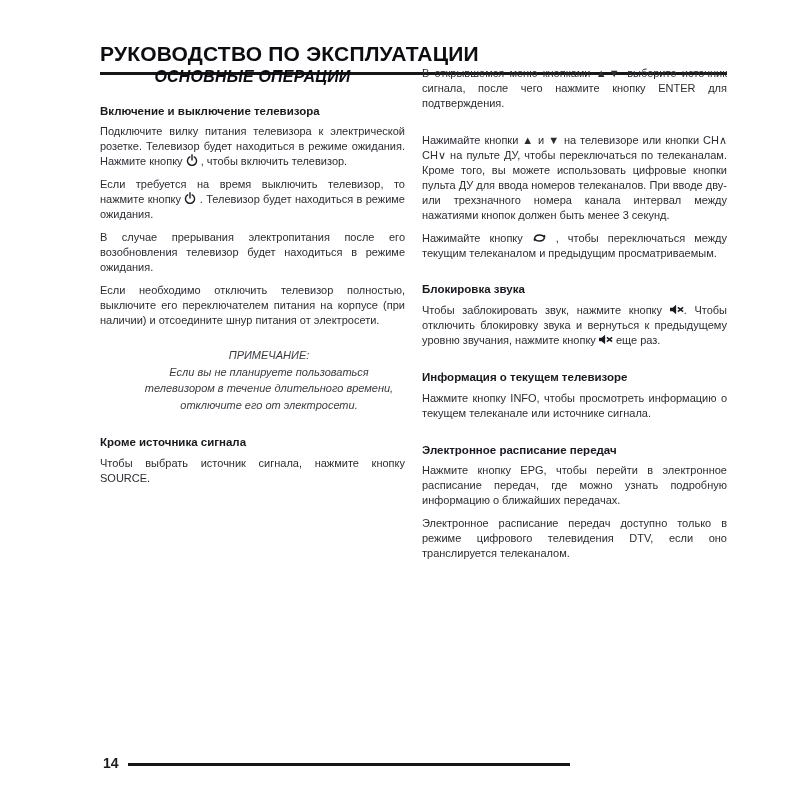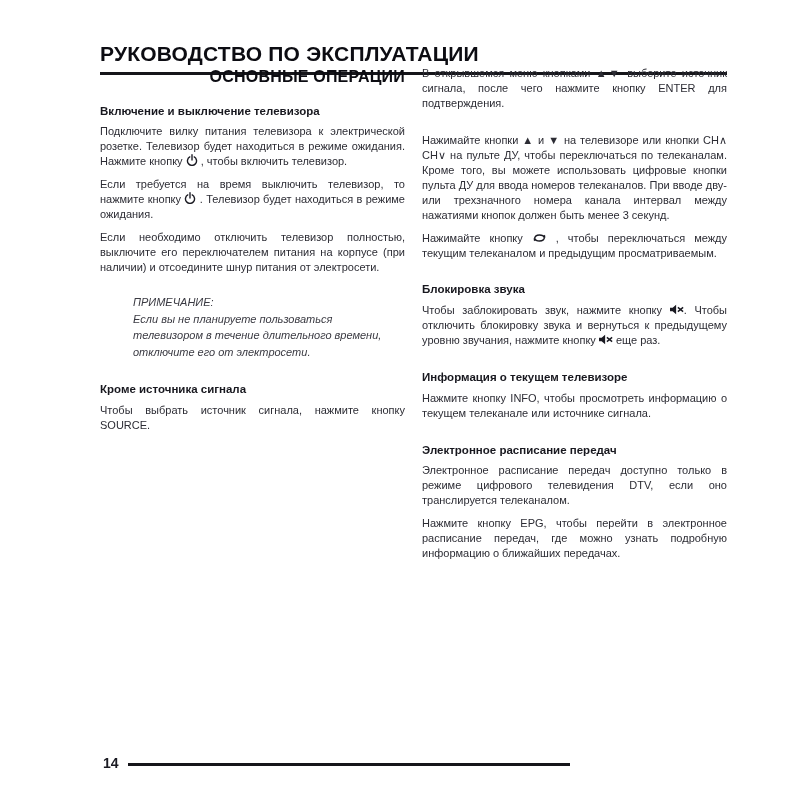"ОСНОВНЫЕ ОПЕРАЦИИ" .section-title { font-style: none -> italic; text-align: right -> center }
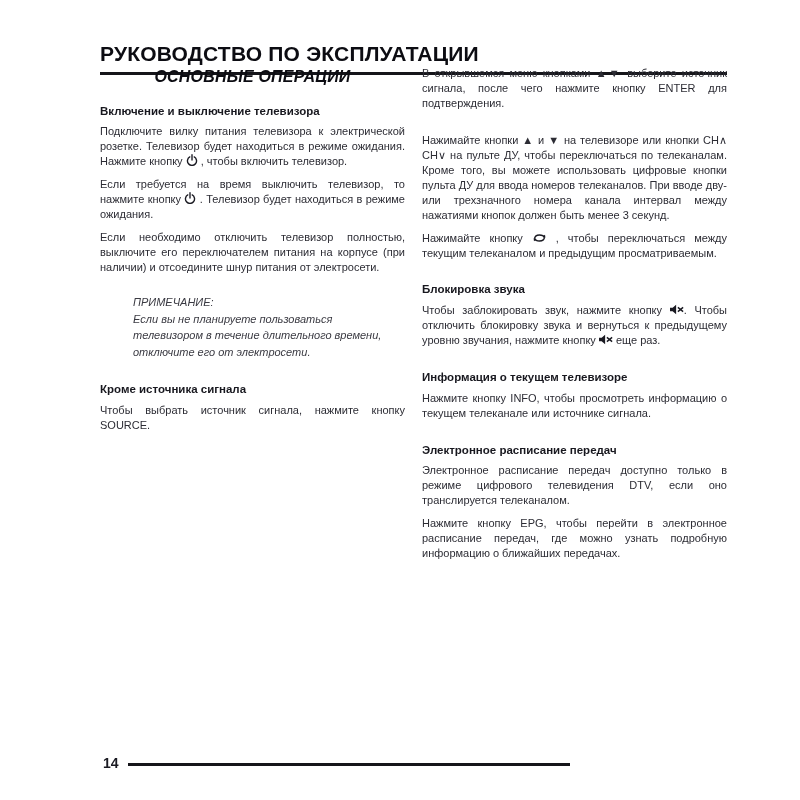"В случае прерывания электропитания после" p.body-p { html: none -> <p>В случае прерывания электропитания после его возобновления телевизор будет находиться в режиме ожидания.</p> }
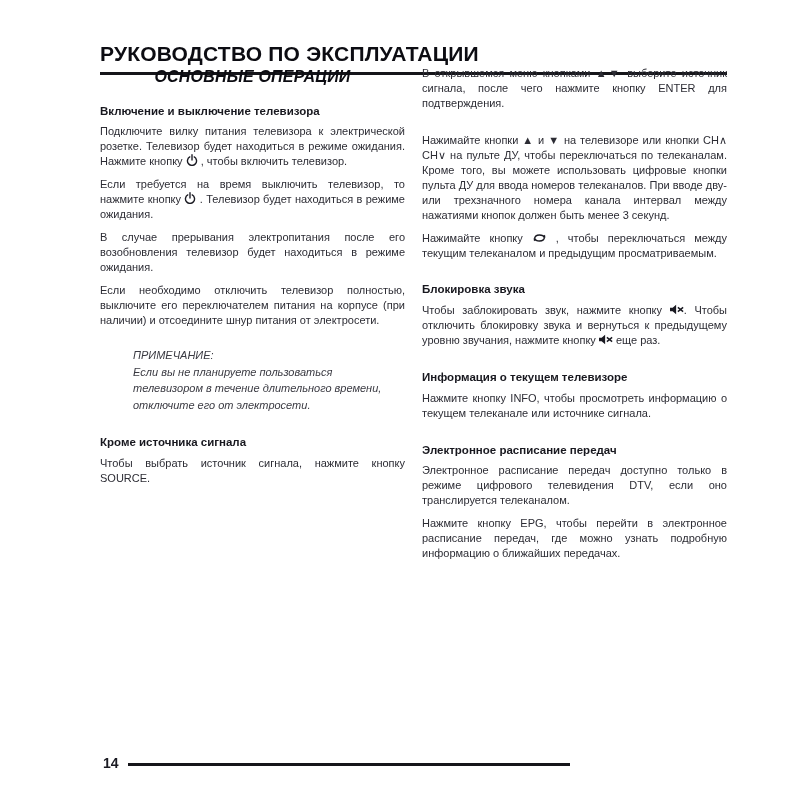"ПРИМЕЧАНИЕ:" .note { text-align: left -> center }
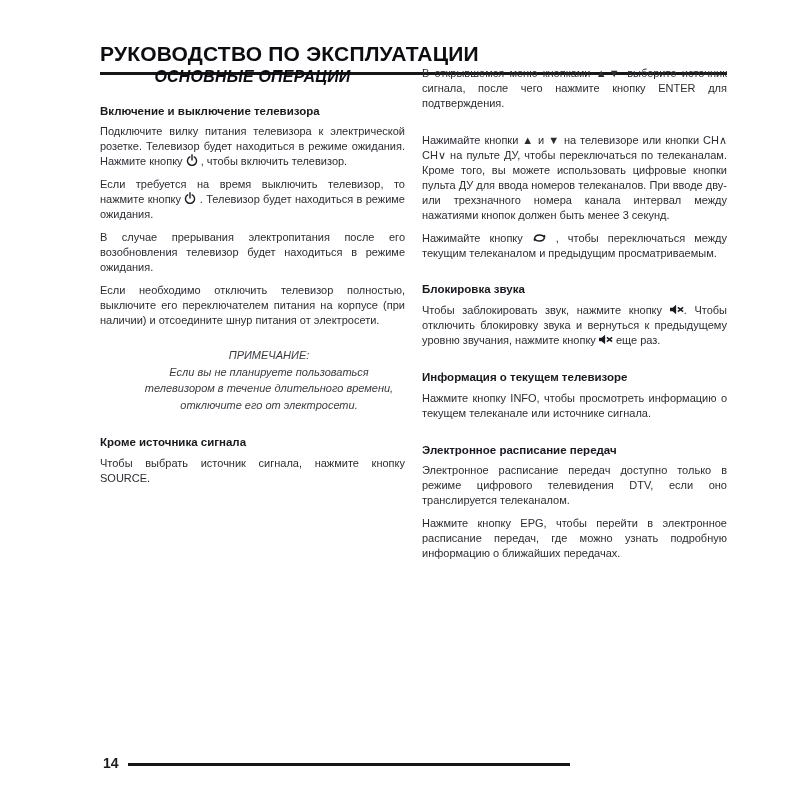"Электронное расписание передач доступно" p.body-p { order: before "Нажмите кнопку EPG, чтобы перейти" -> after "Нажмите кнопку EPG, чтобы перейти" }
